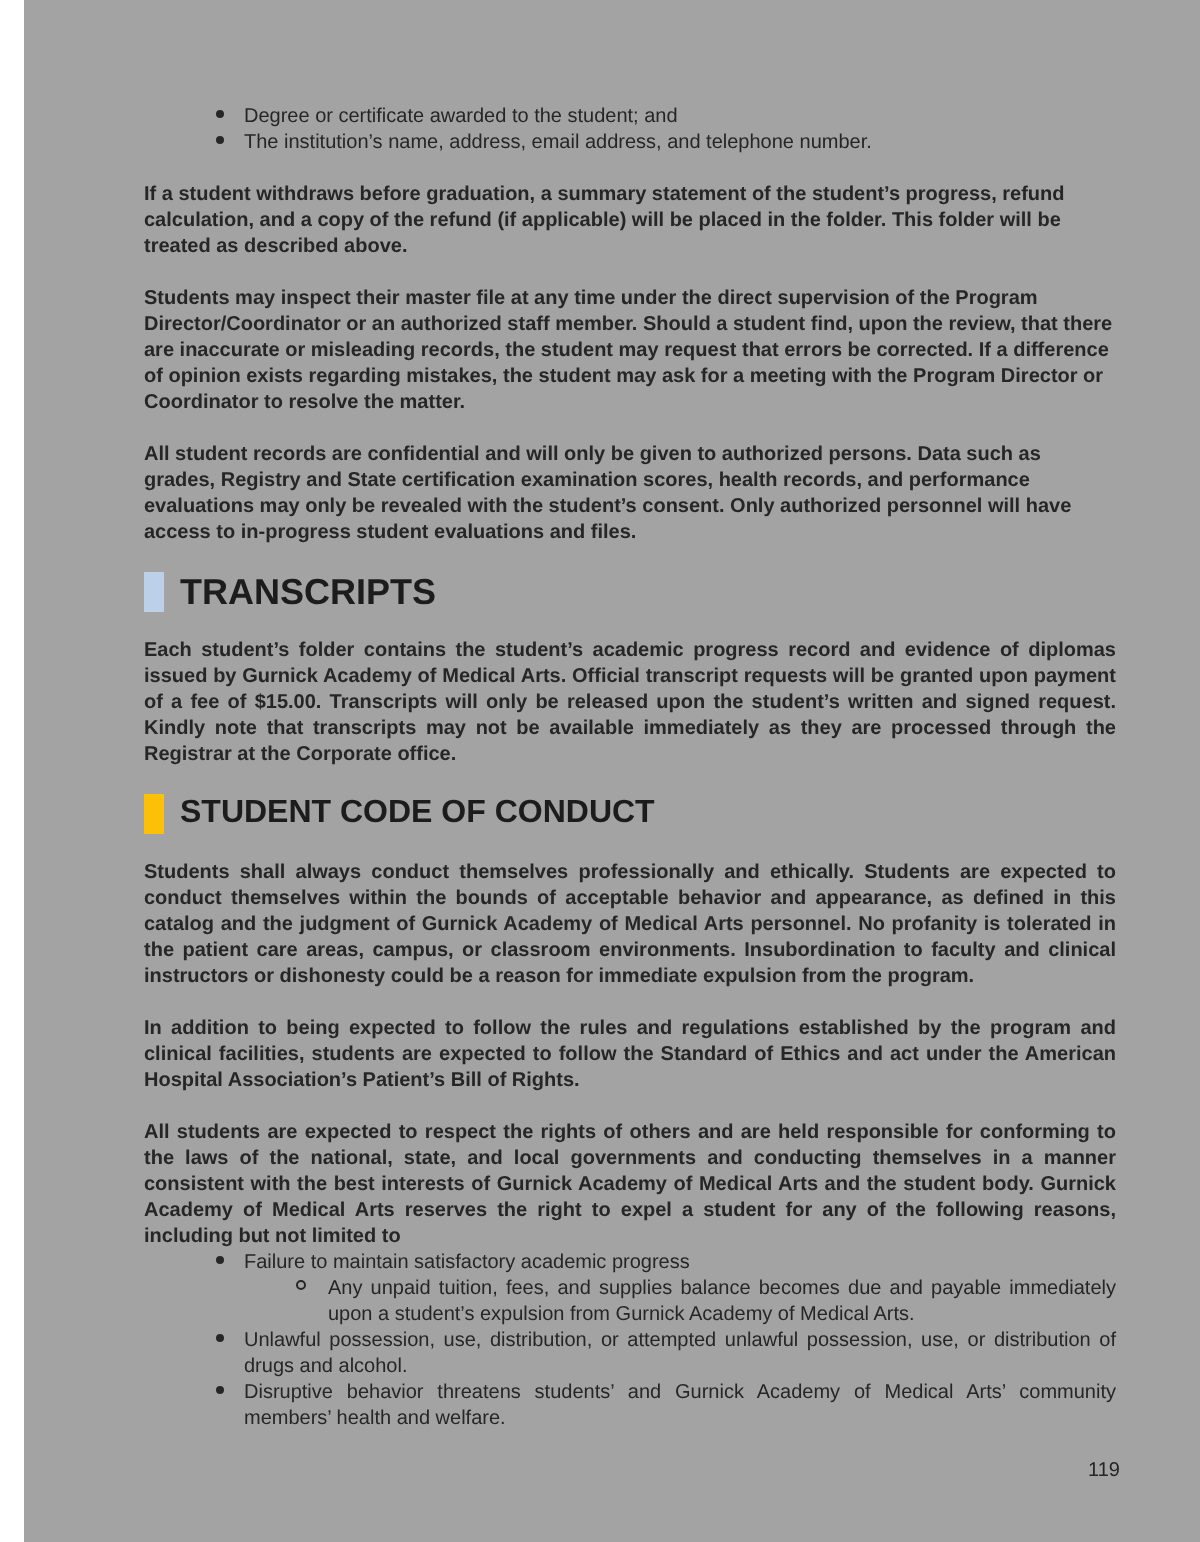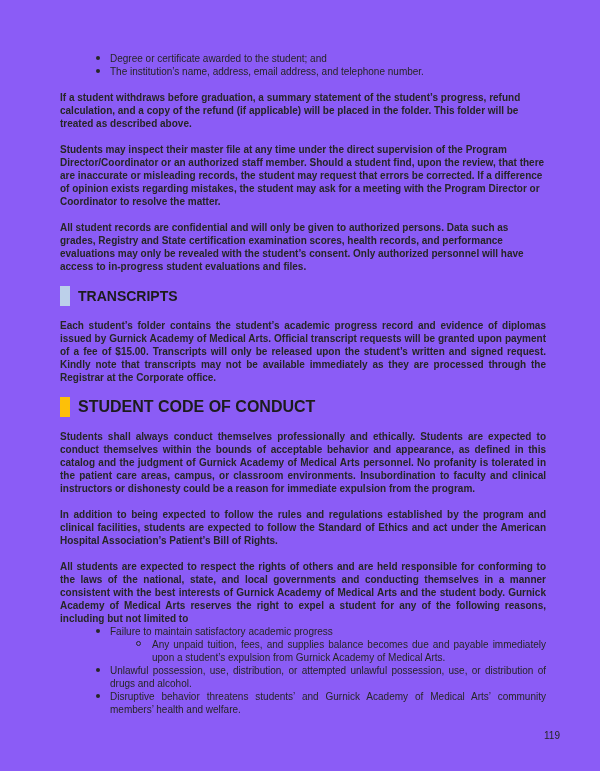"Degree or certificate awarded to" .page { background: #8b5cf6 -> #a3a3a3; margin-left: none -> 12px }
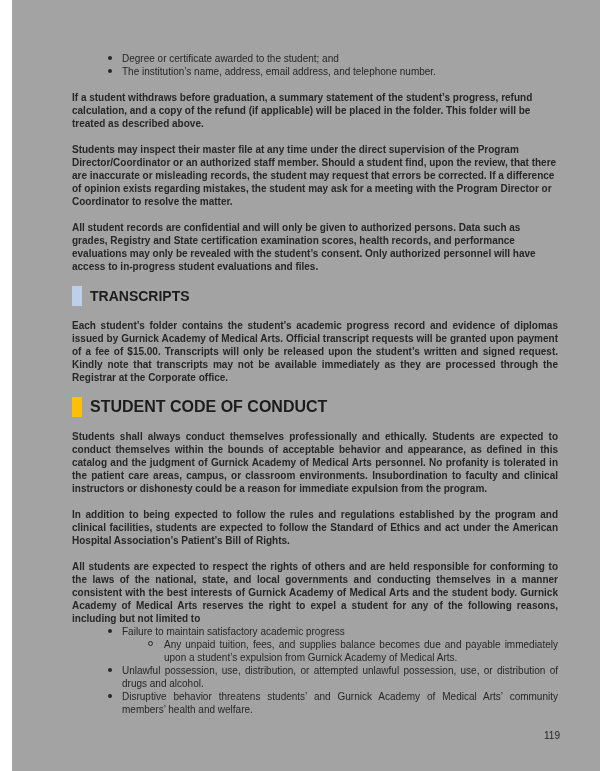"TRANSCRIPTS" .heading-transcripts { font-size: 14px -> 18px }
